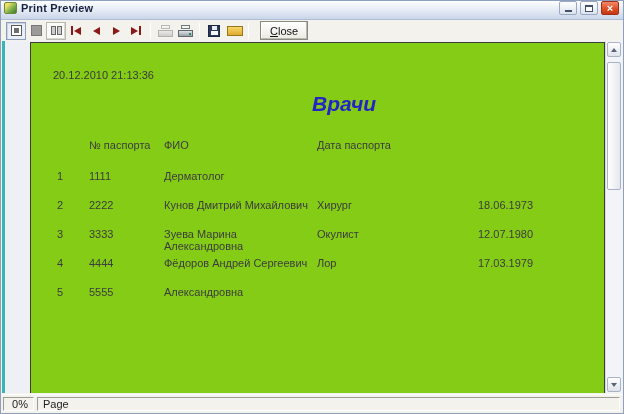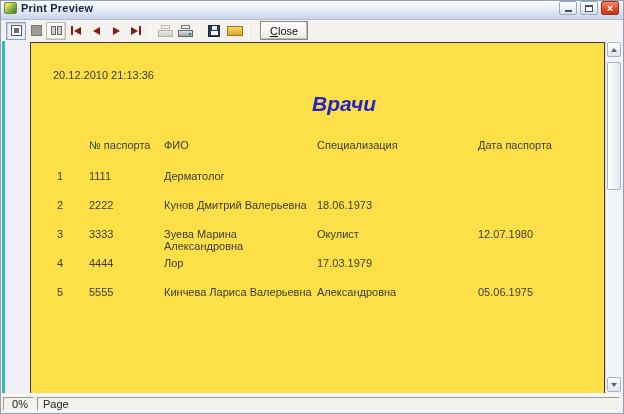"20.12.2010 21:13:36" .page { background: #fde047 -> #84cc16 }
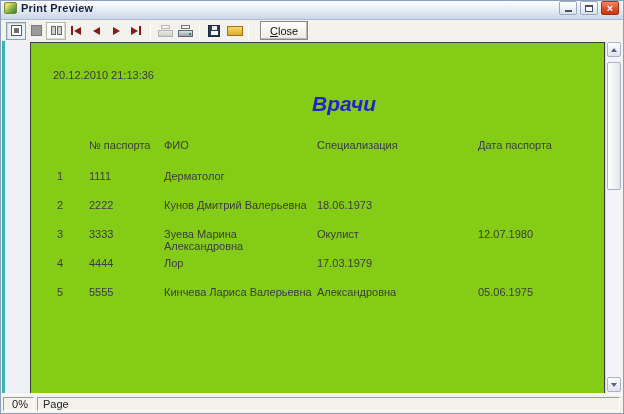"Специализация" span { html: <span>Специализация</span> -> none }
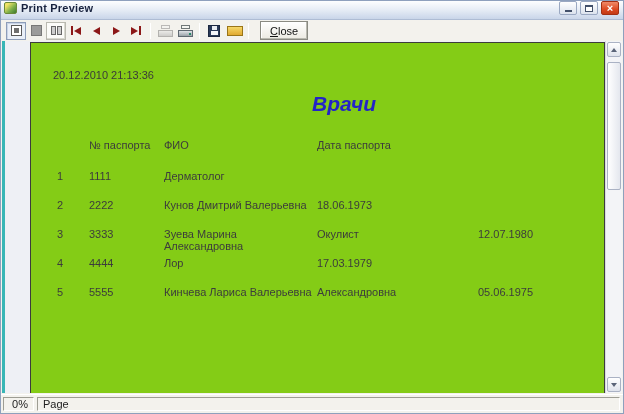"Кунов Дмитрий Валерьевна" span { text: Валерьевна -> Михайлович }
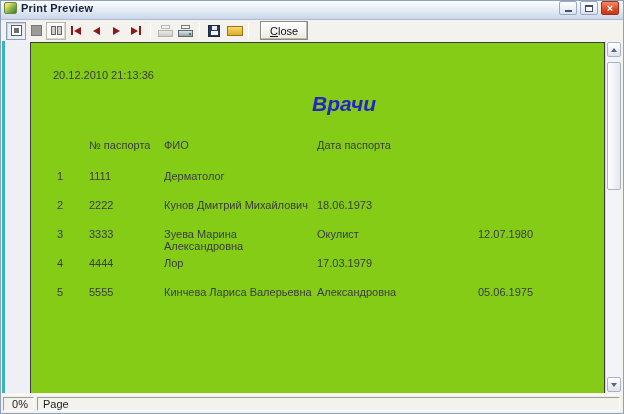"Хирург" span { html: none -> <span>Хирург</span> }
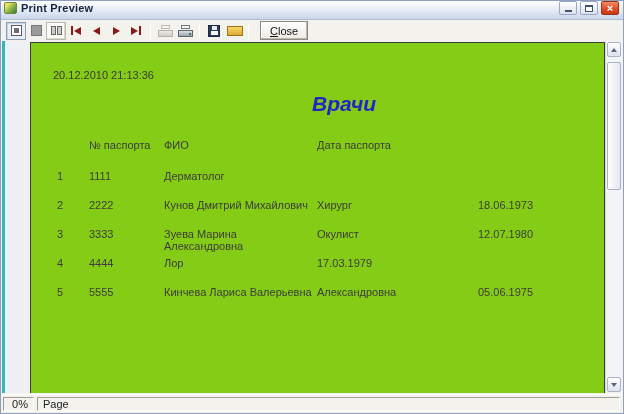"Фёдоров Андрей Сергеевич" span { html: none -> <span>Фёдоров Андрей Сергеевич</span> }
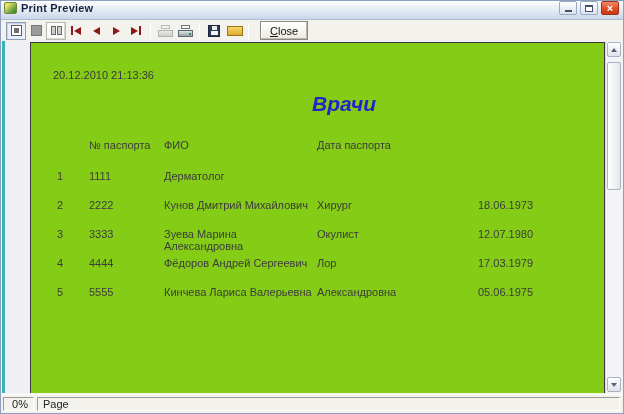"Кинчева Лариса Валерьевна" span { html: <span>Кинчева Лариса Валерьевна</span> -> none }
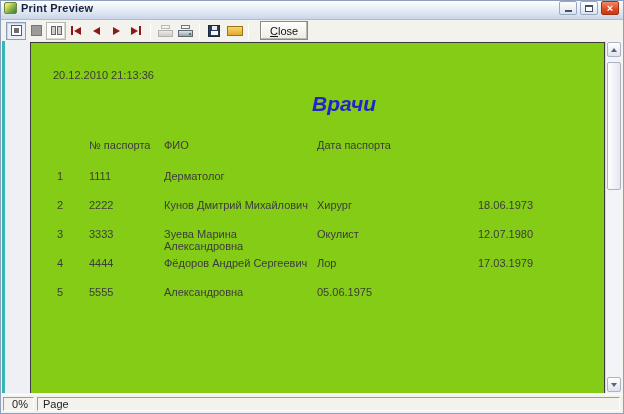"05.06.1975" span { html: <span>05.06.1975</span> -> none }
